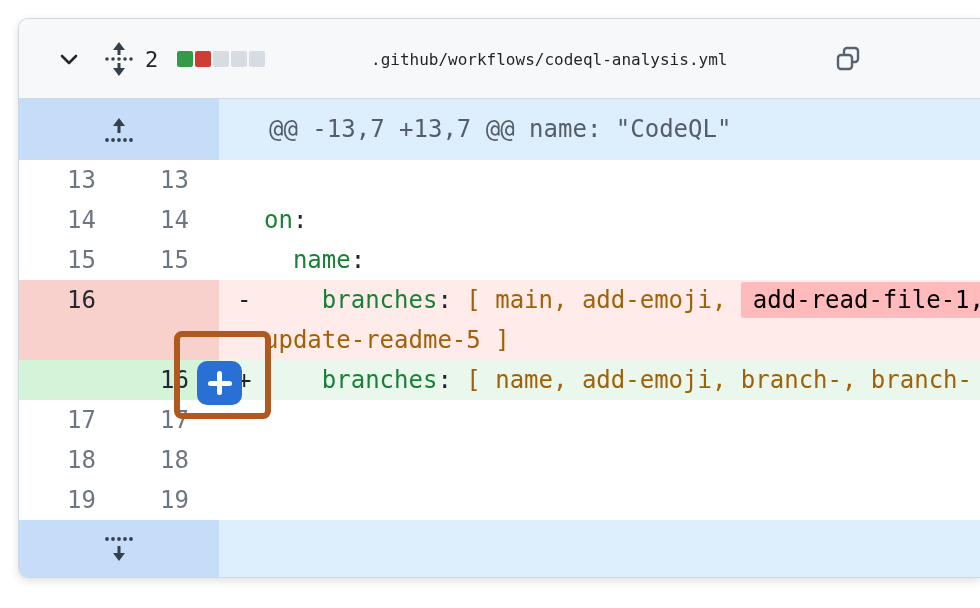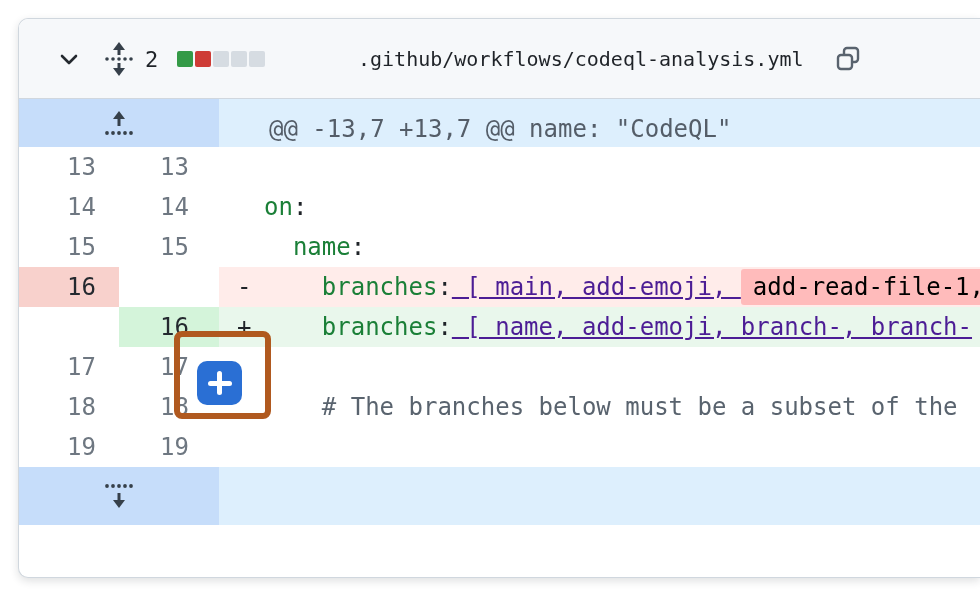".github/workflows/codeql-analysis.yml" .file-path { font-size: 20px -> 16px; left: 339px -> 352px }
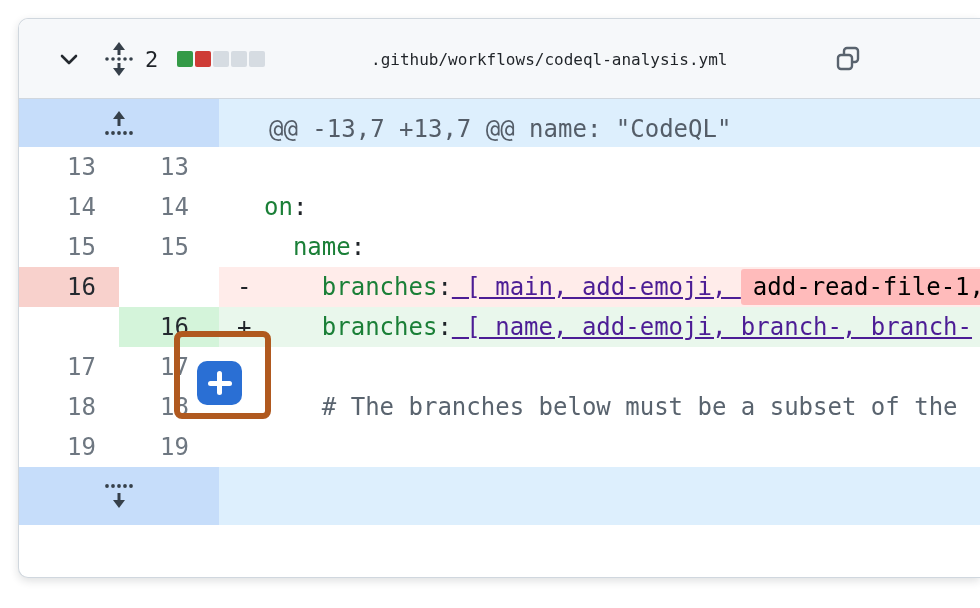"@@ -13,7 +13,7 @@ name:" .hunk-row { height: 48px -> 61px }
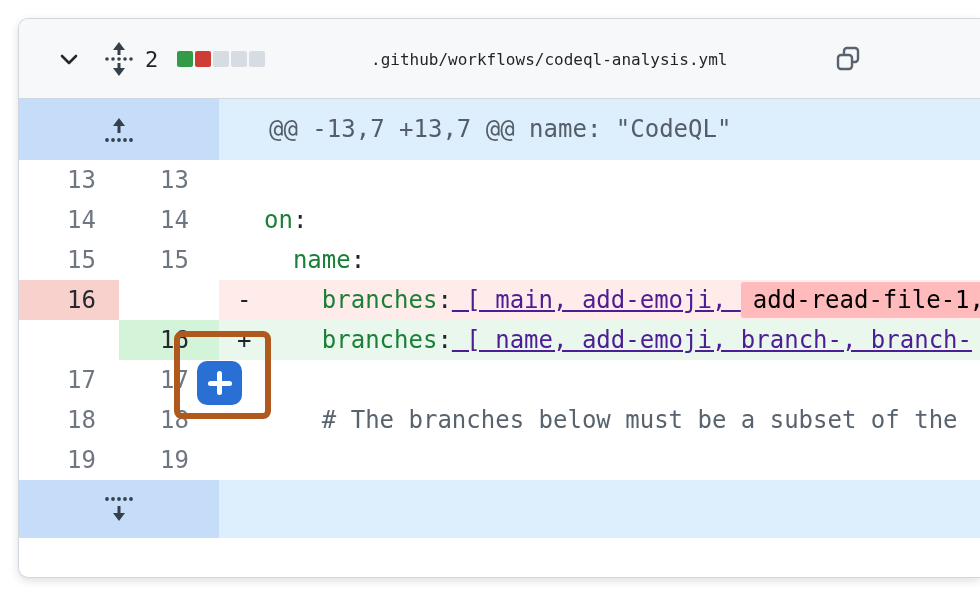"13" .diff-row { align-items: center -> none }
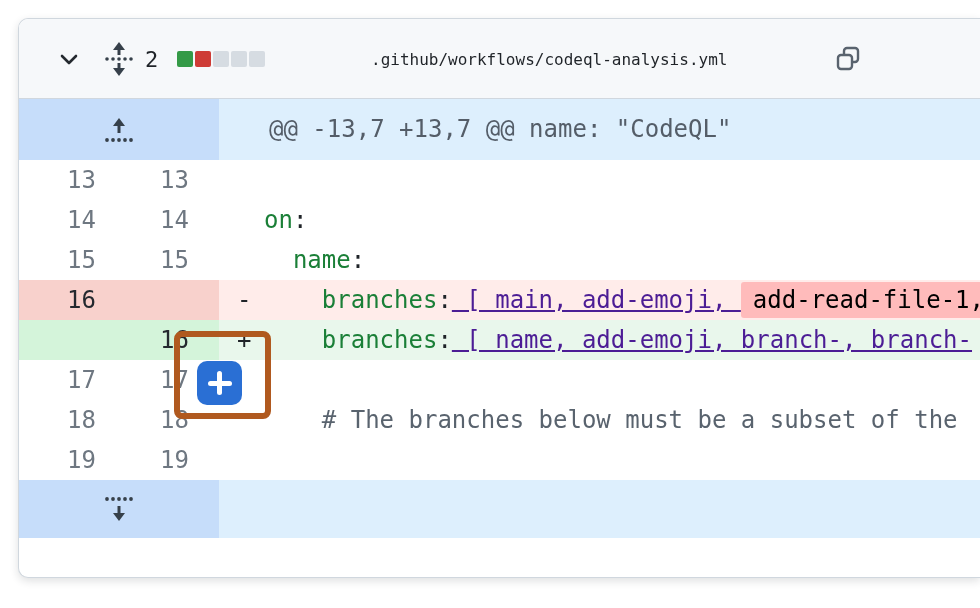"[ main, add-emoji," .tok-val { color: #4c1d95 -> #a16207; text-decoration: underline -> none }
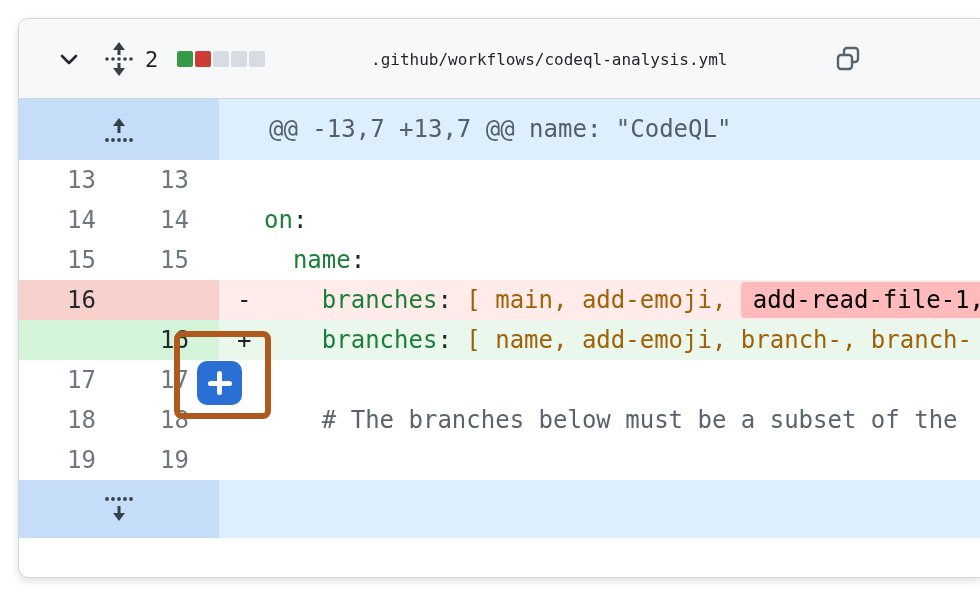"update-readme-5 ]" div.code-line { html: none -> <div><span>update-readme-5 ]</span></div> }
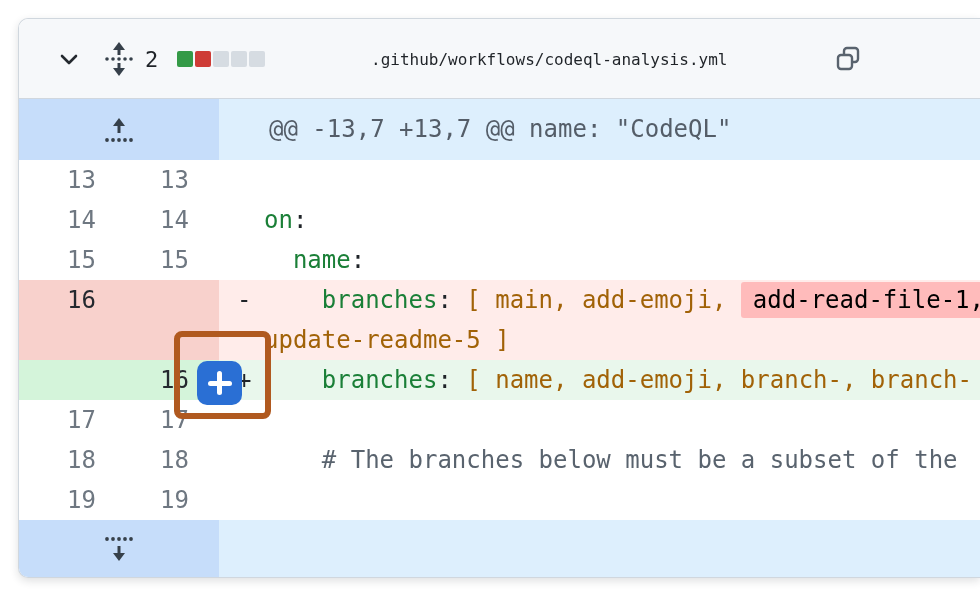"# The branches below must" span.tok-comment { html: <span># The branches below must be a subset of the</span> -> none }
